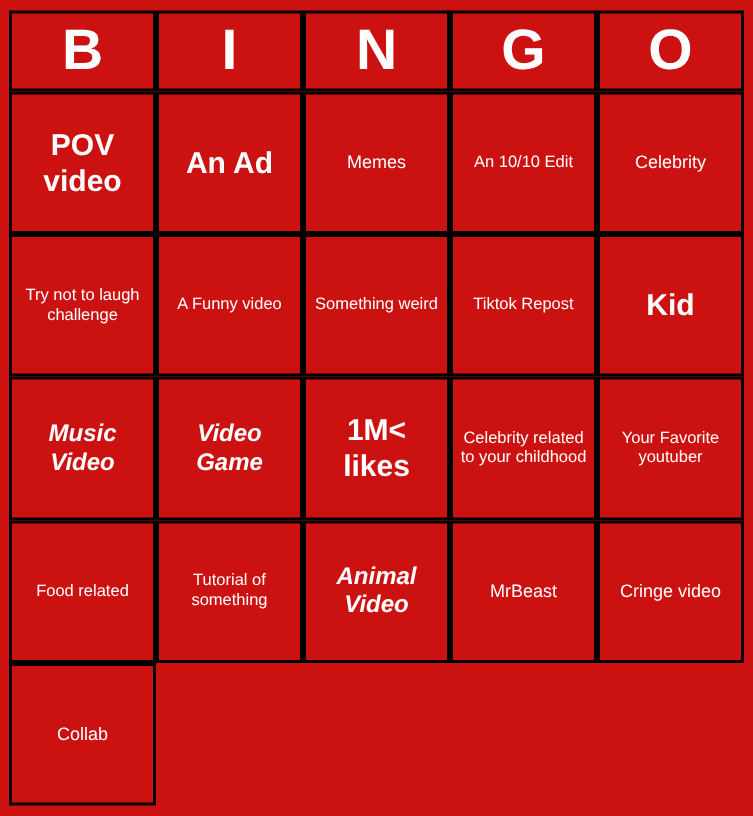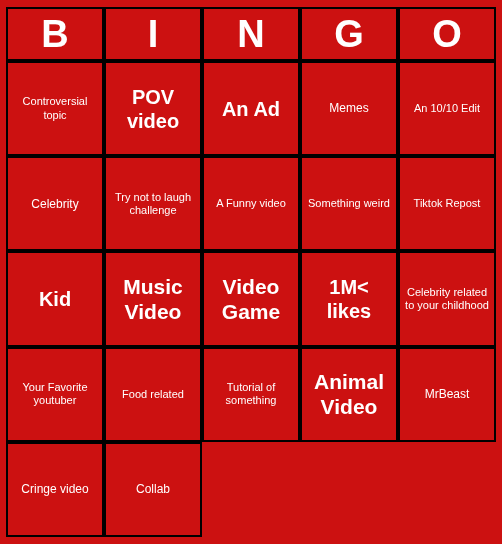"Controversial topic" div.cell { html: <div>Controversial topic</div> -> none }
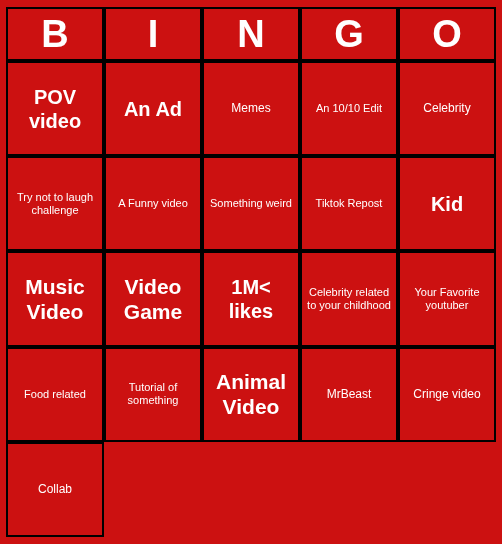"Music Video" .cell.large-text { font-size: 21px -> 16px; font-style: none -> italic }
